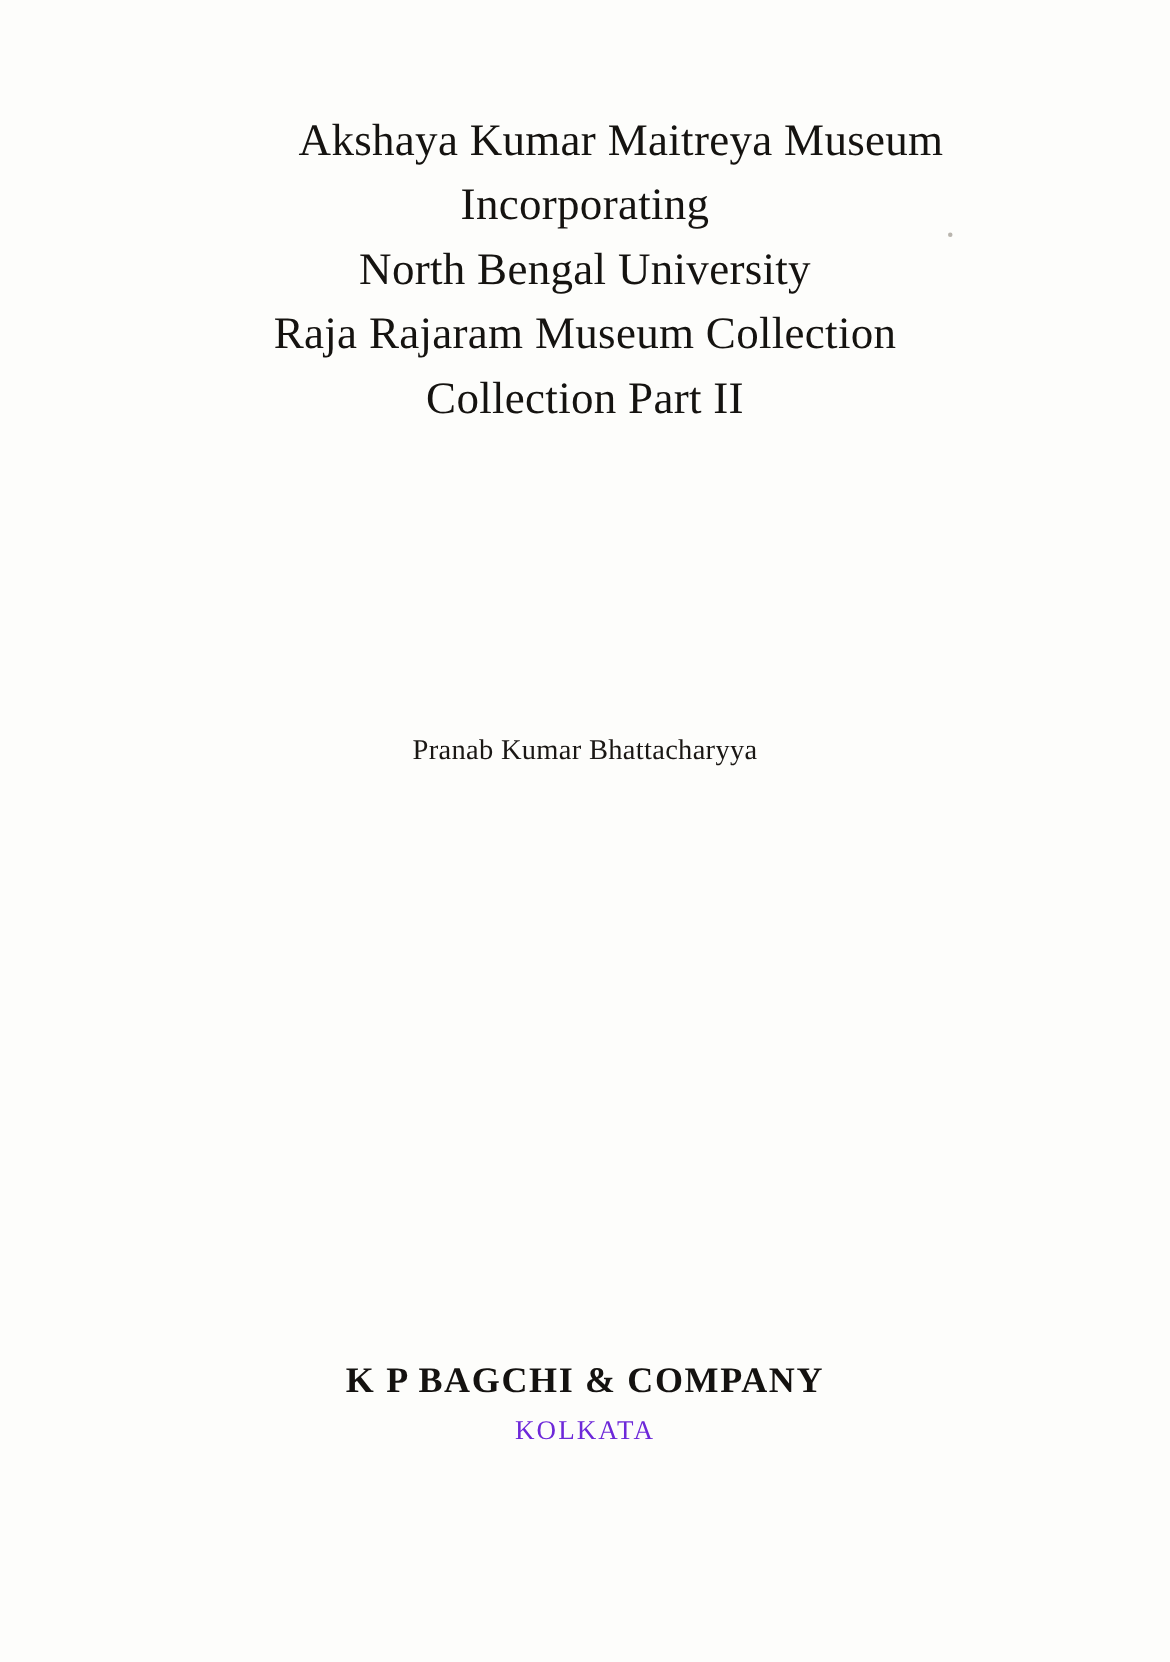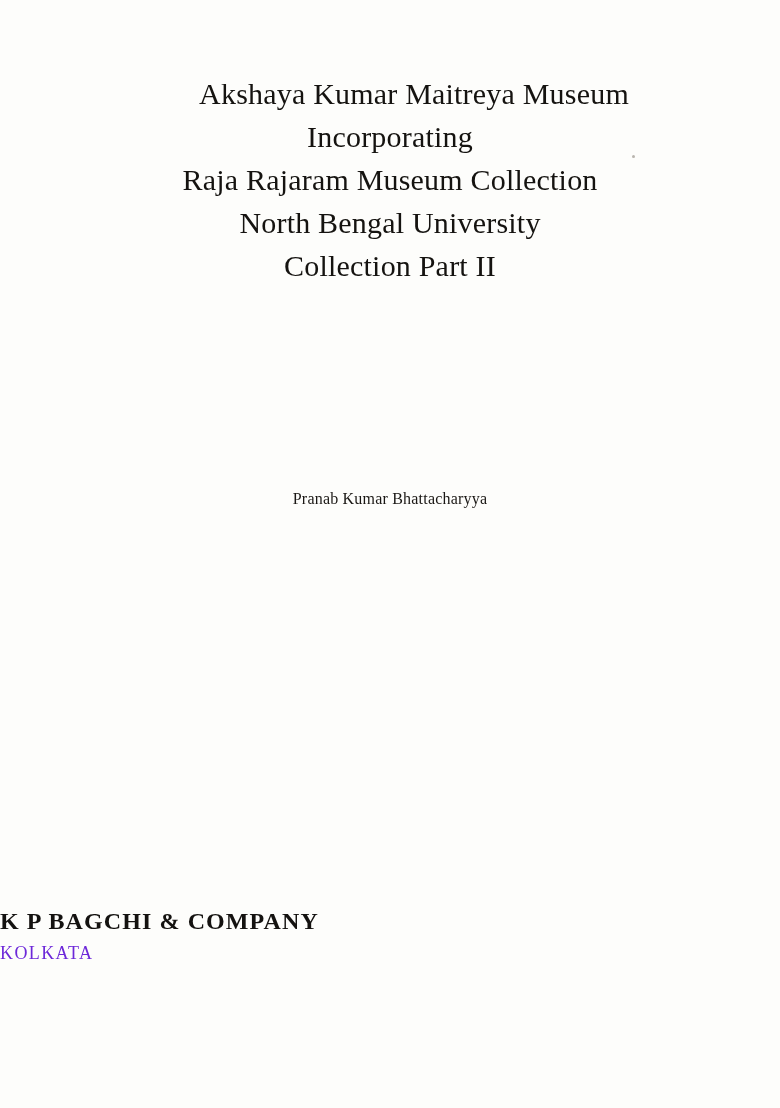"Raja Rajaram Museum Collection" div.title-line { order: before "North Bengal University" -> after "North Bengal University" }
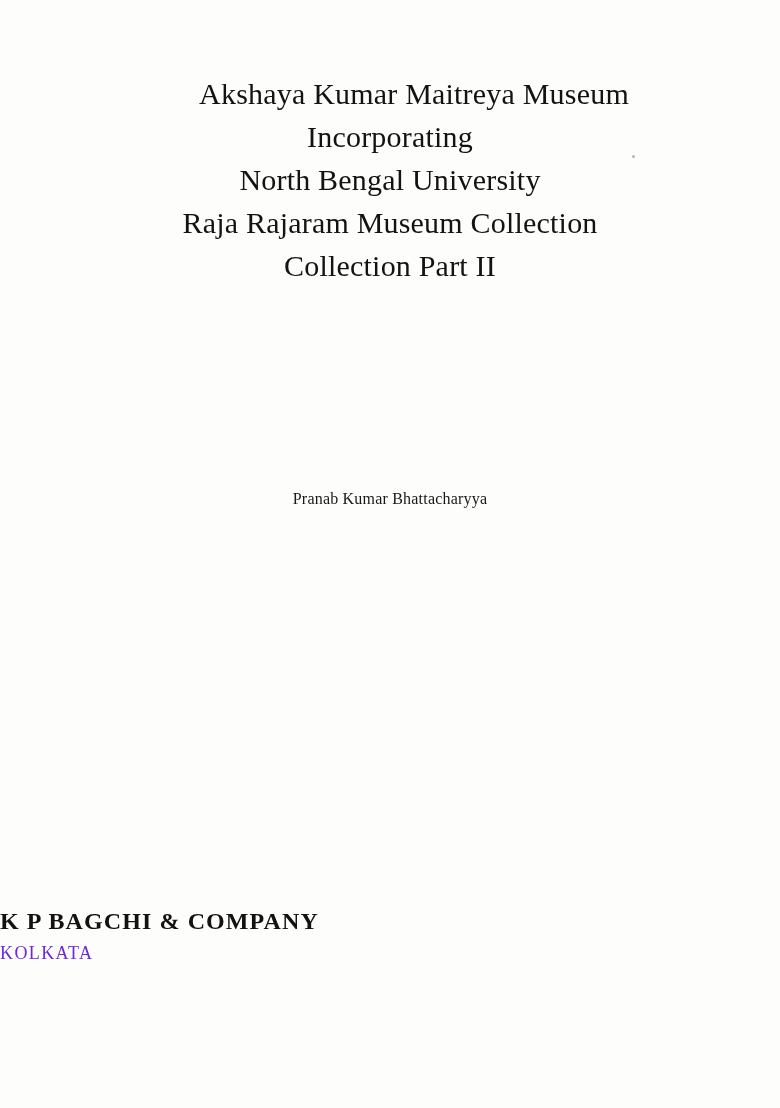"Pranab Kumar Bhattacharyya" .author { font-size: 16px -> 19px }
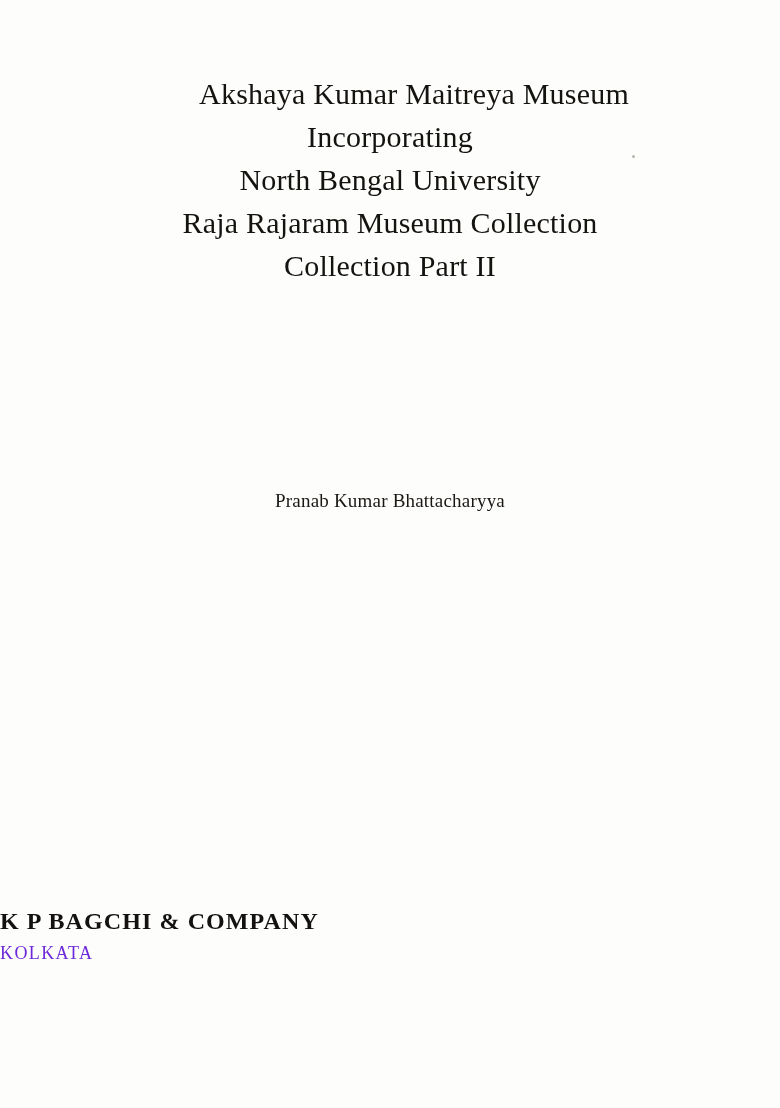"K P BAGCHI & COMPANY" .publisher-block { text-align: none -> center }
